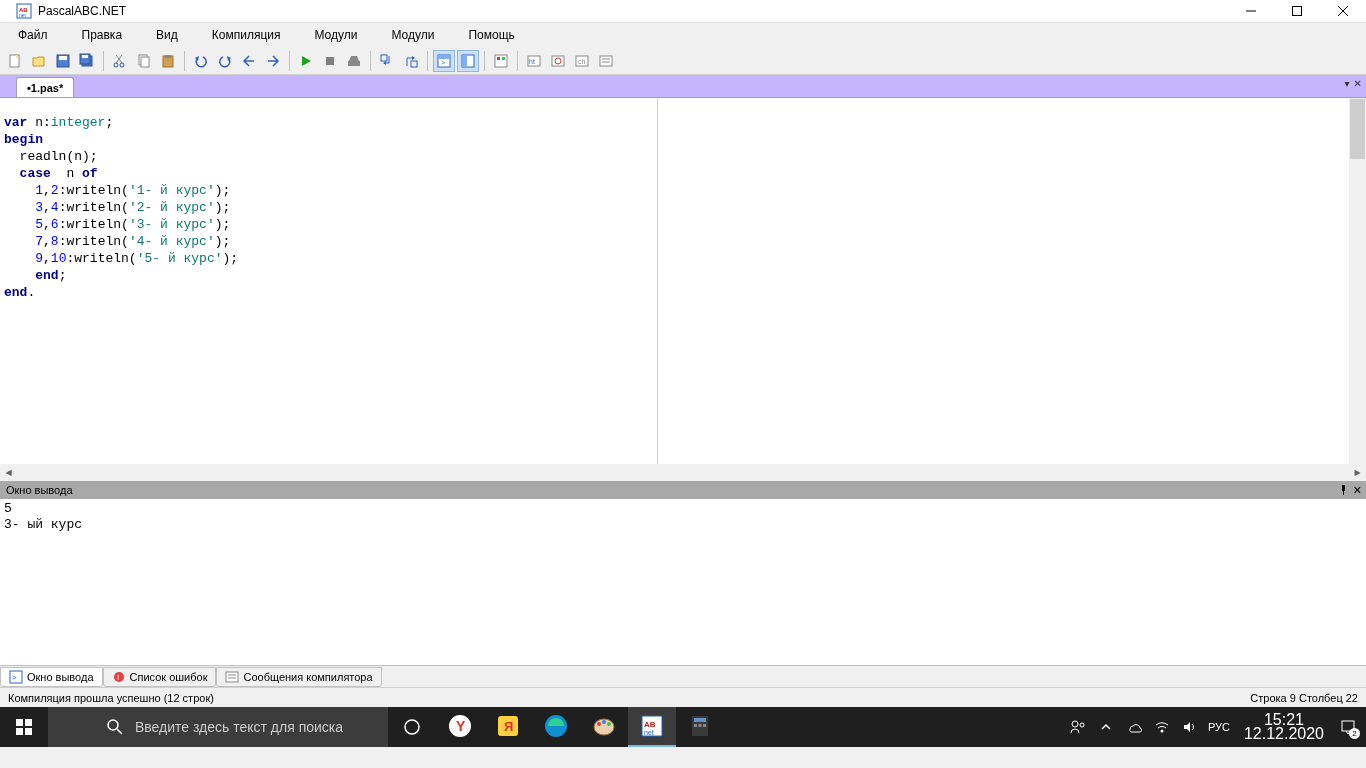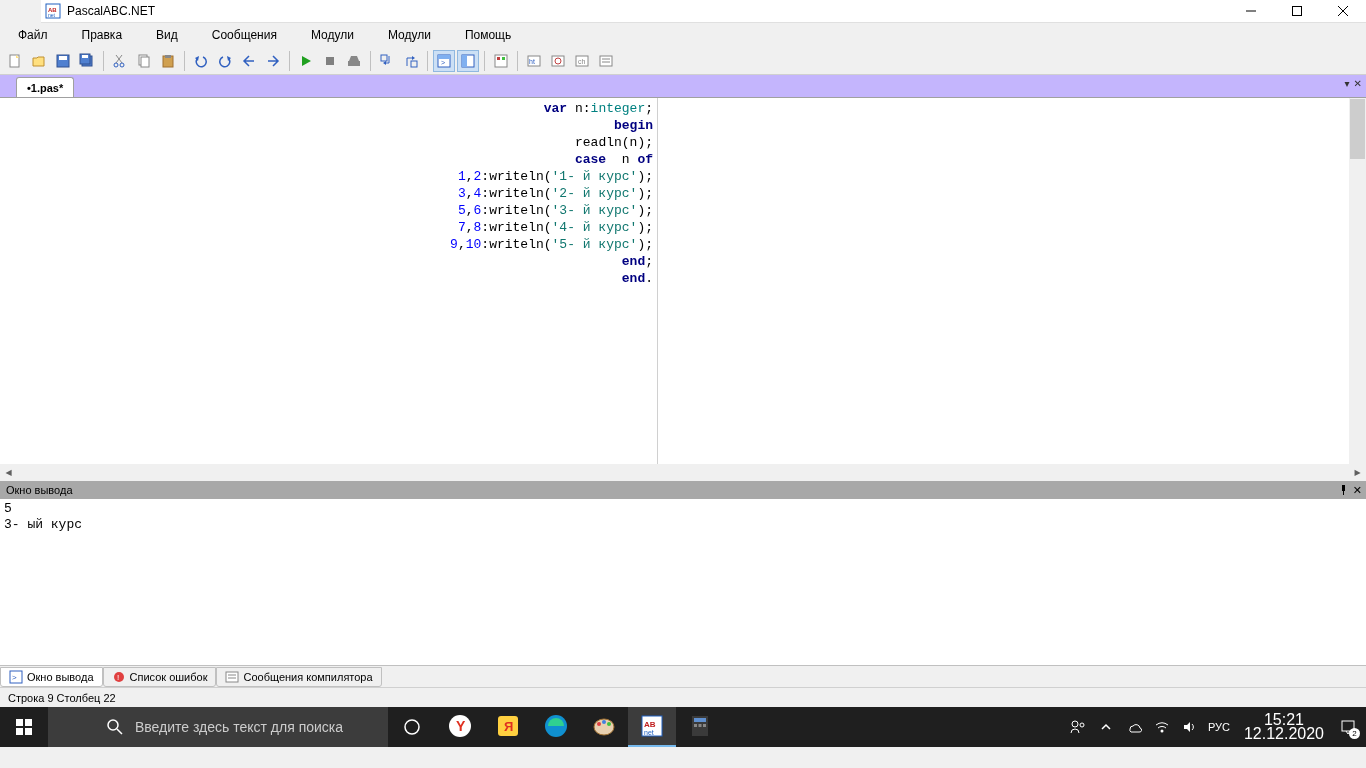"PascalABC.NET" .titlebar { margin-left: 41px -> none; padding-left: 4px -> 16px }
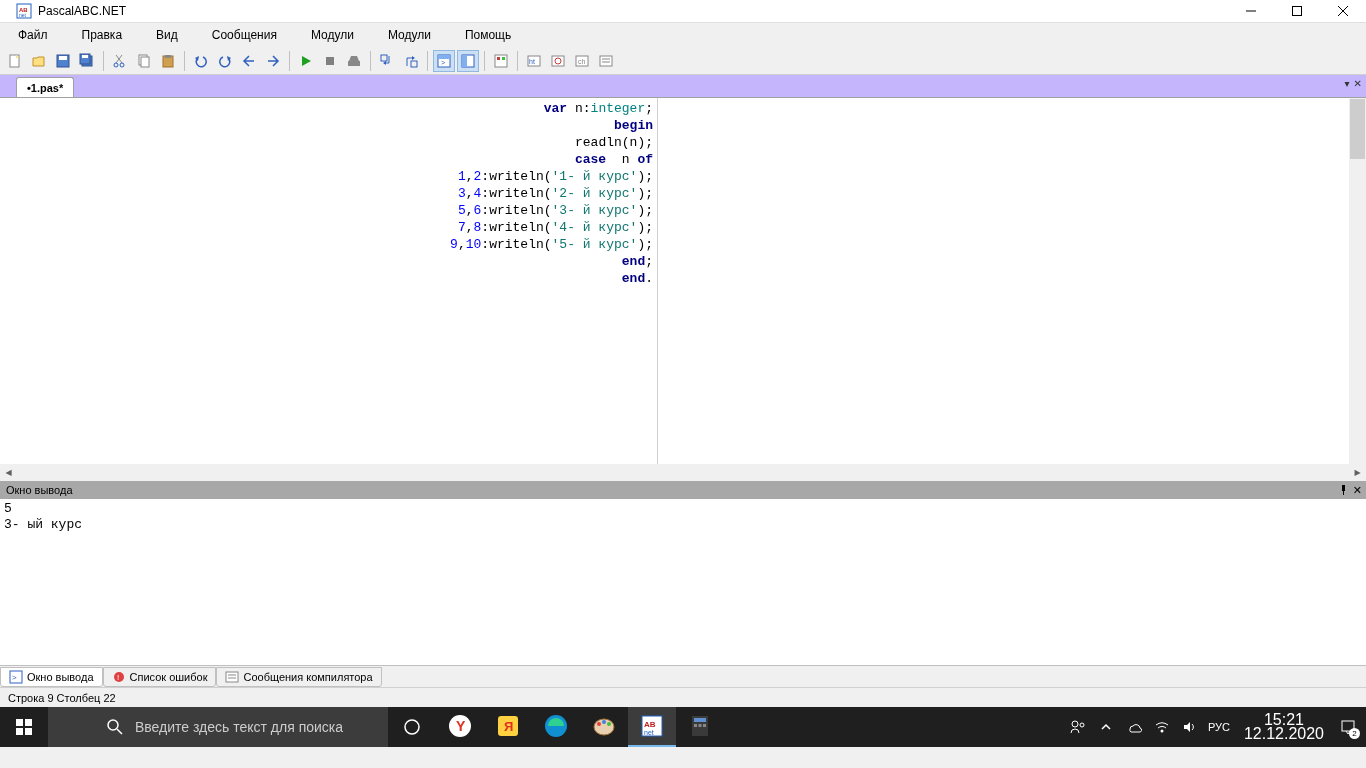"Сообщения" div.menubar-item { text: Сообщения -> Компиляция }
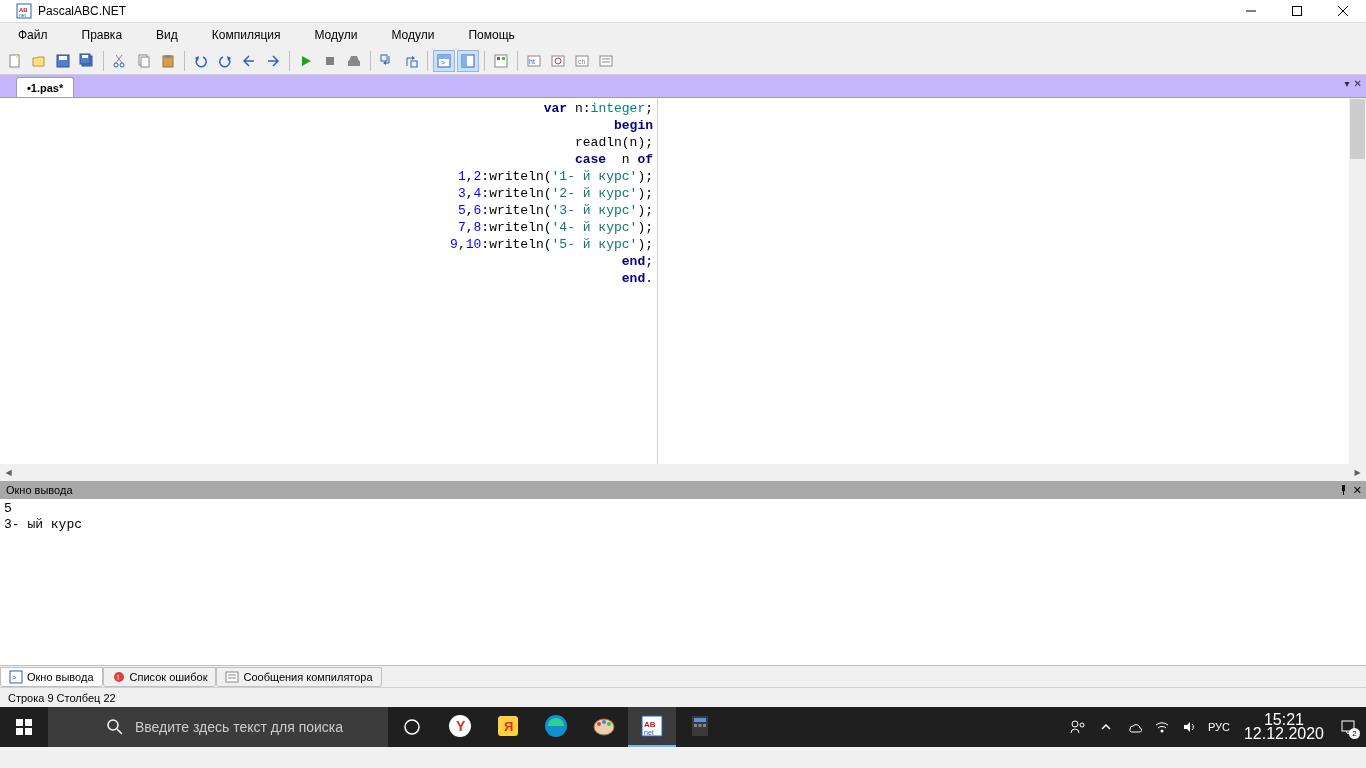"var n:integer;" .editor-content { padding: 2px 4px -> 16px 4px; text-align: right -> none }
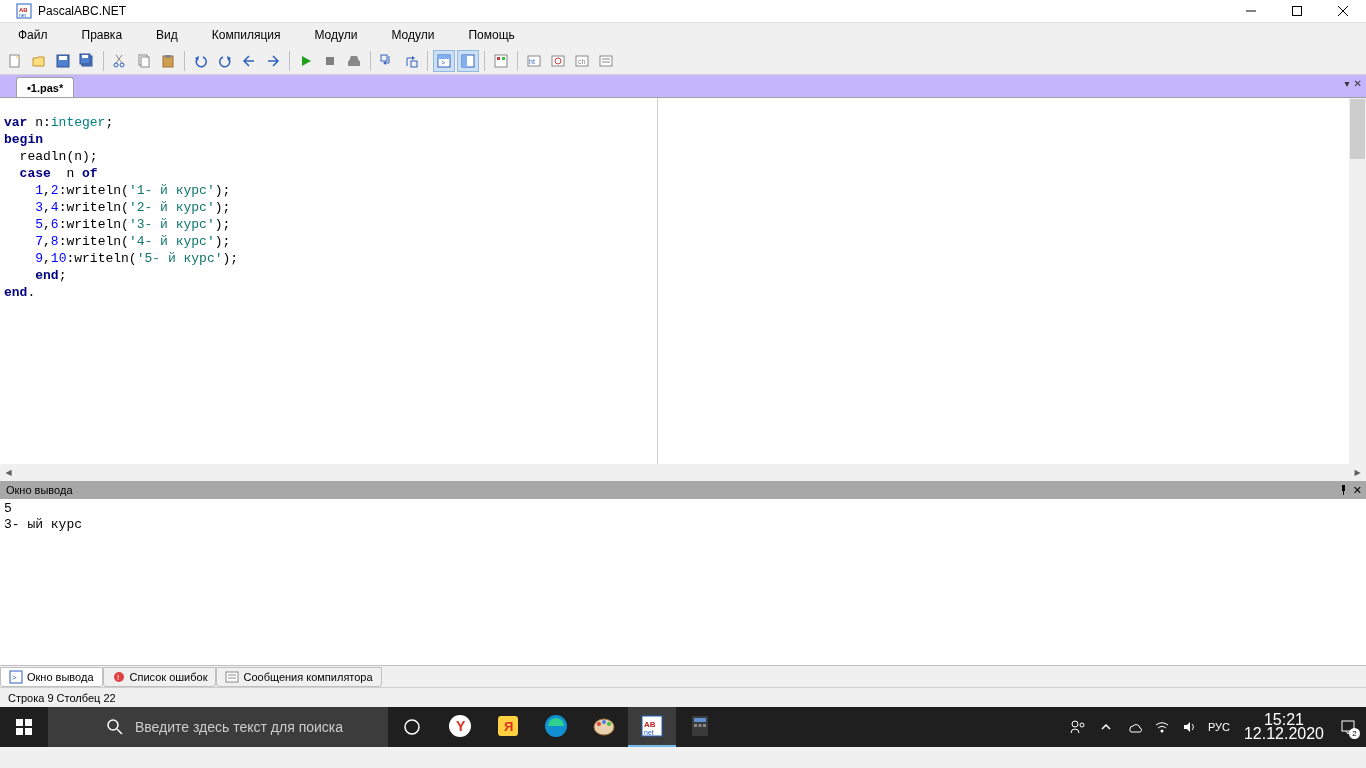"Компиляция прошла успешно (12 строк)" div.status-left { html: none -> <div>Компиляция прошла успешно (12 строк)</div> }
